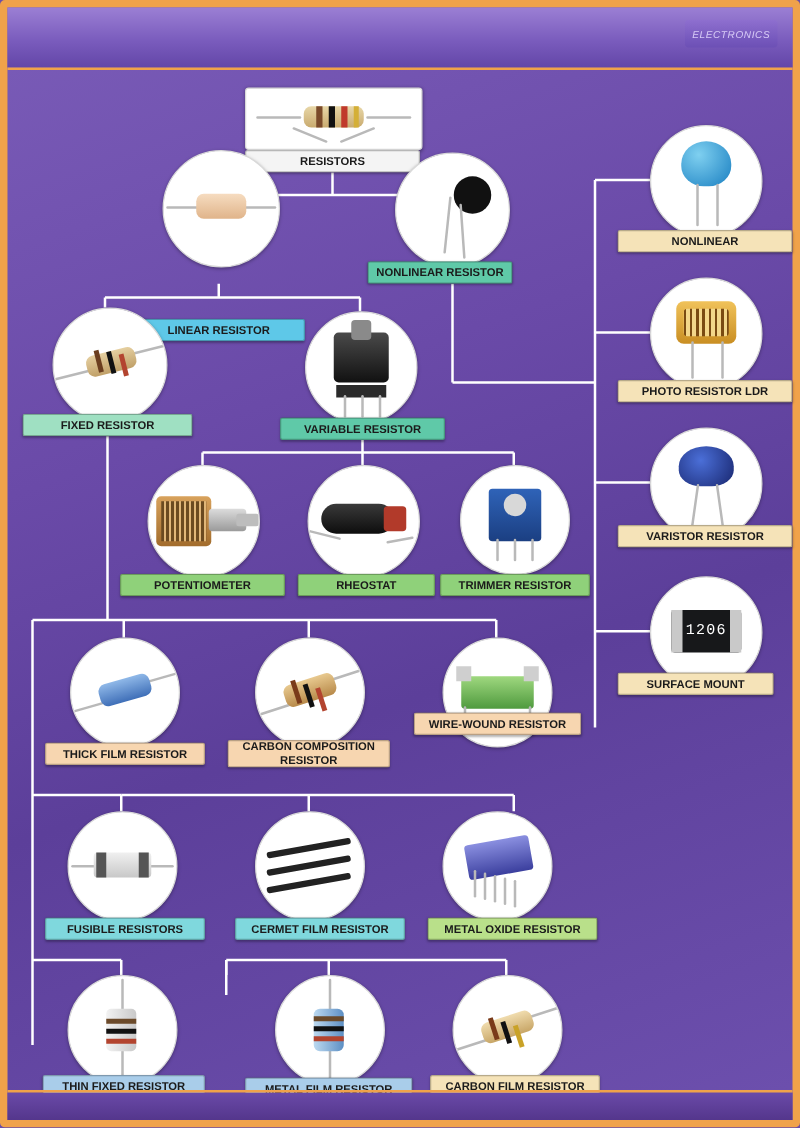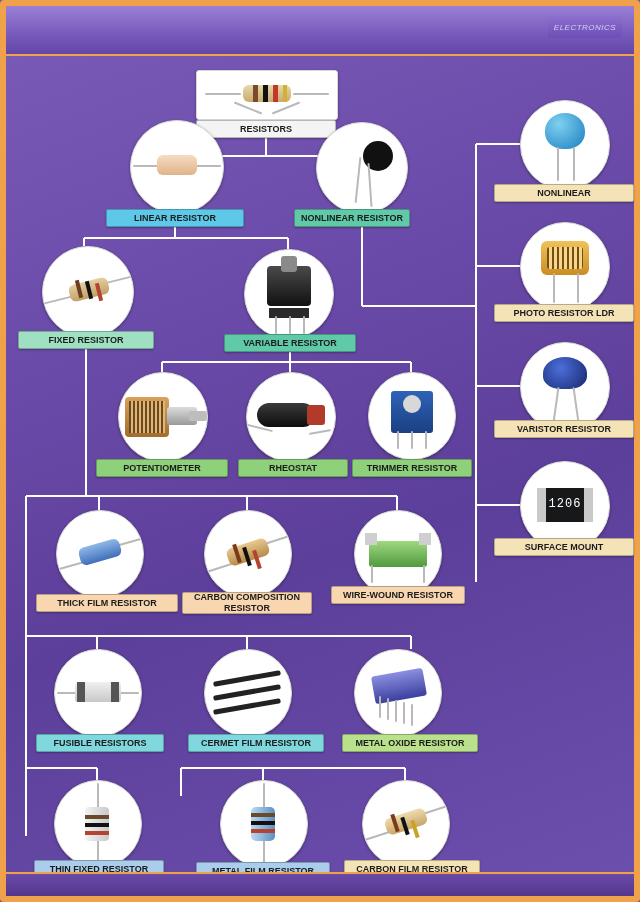"LINEAR RESISTOR" .lbl-cyan { margin-top: none -> 46px }
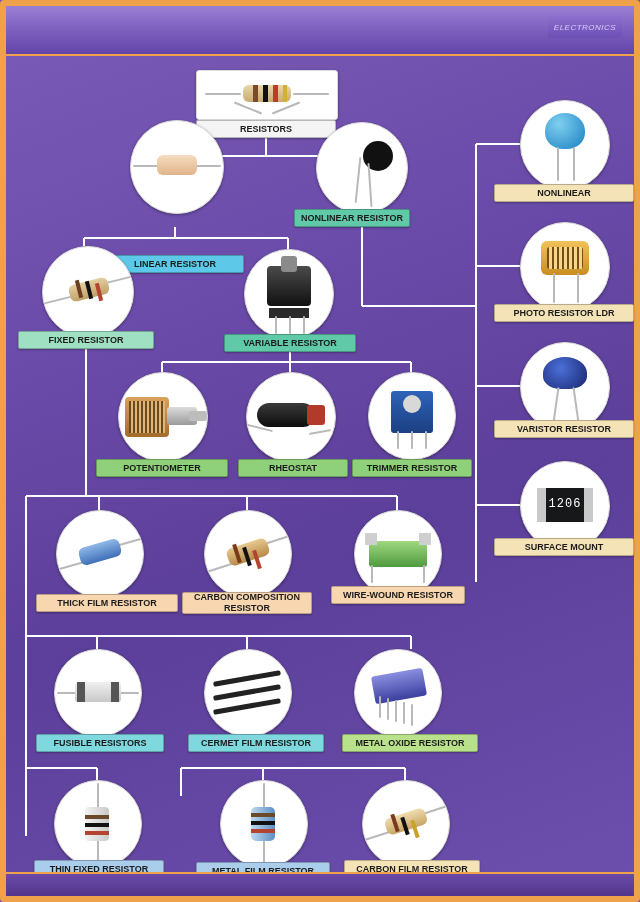"SURFACE MOUNT" div.label { width: 140px -> 125px }
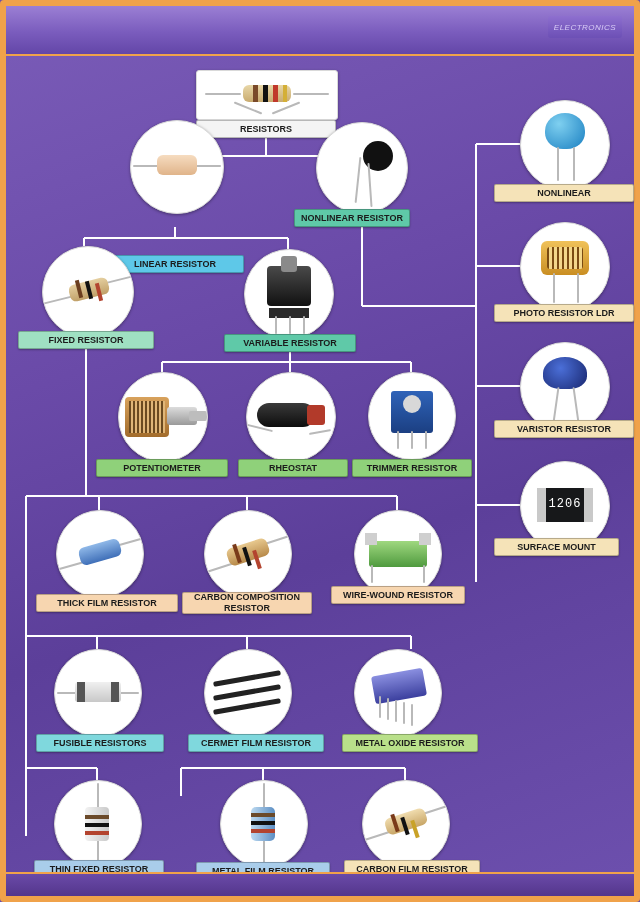"WIRE-WOUND RESISTOR" div.label { top: 580px -> 564px }
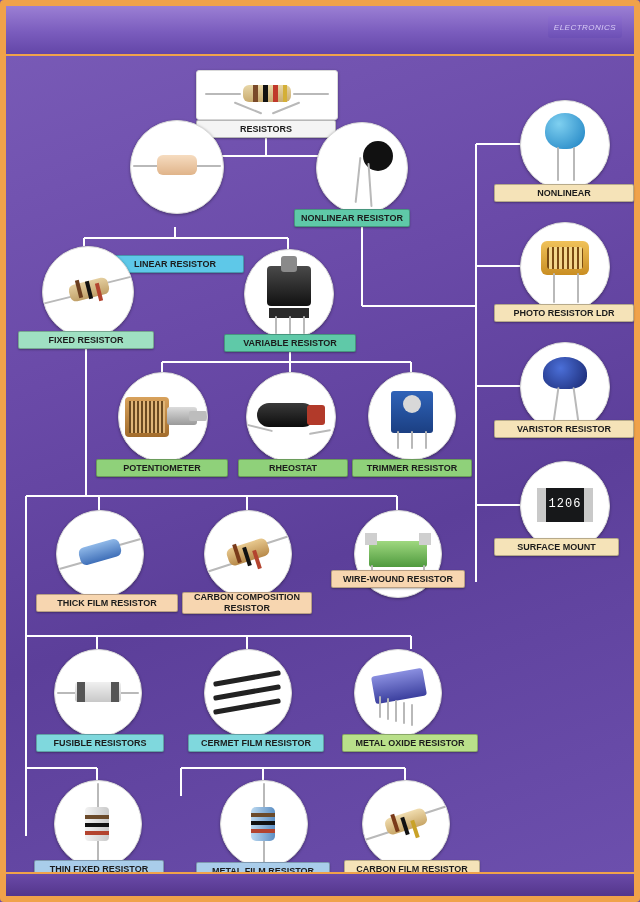"THICK FILM RESISTOR" div.label { width: 142px -> 128px }
